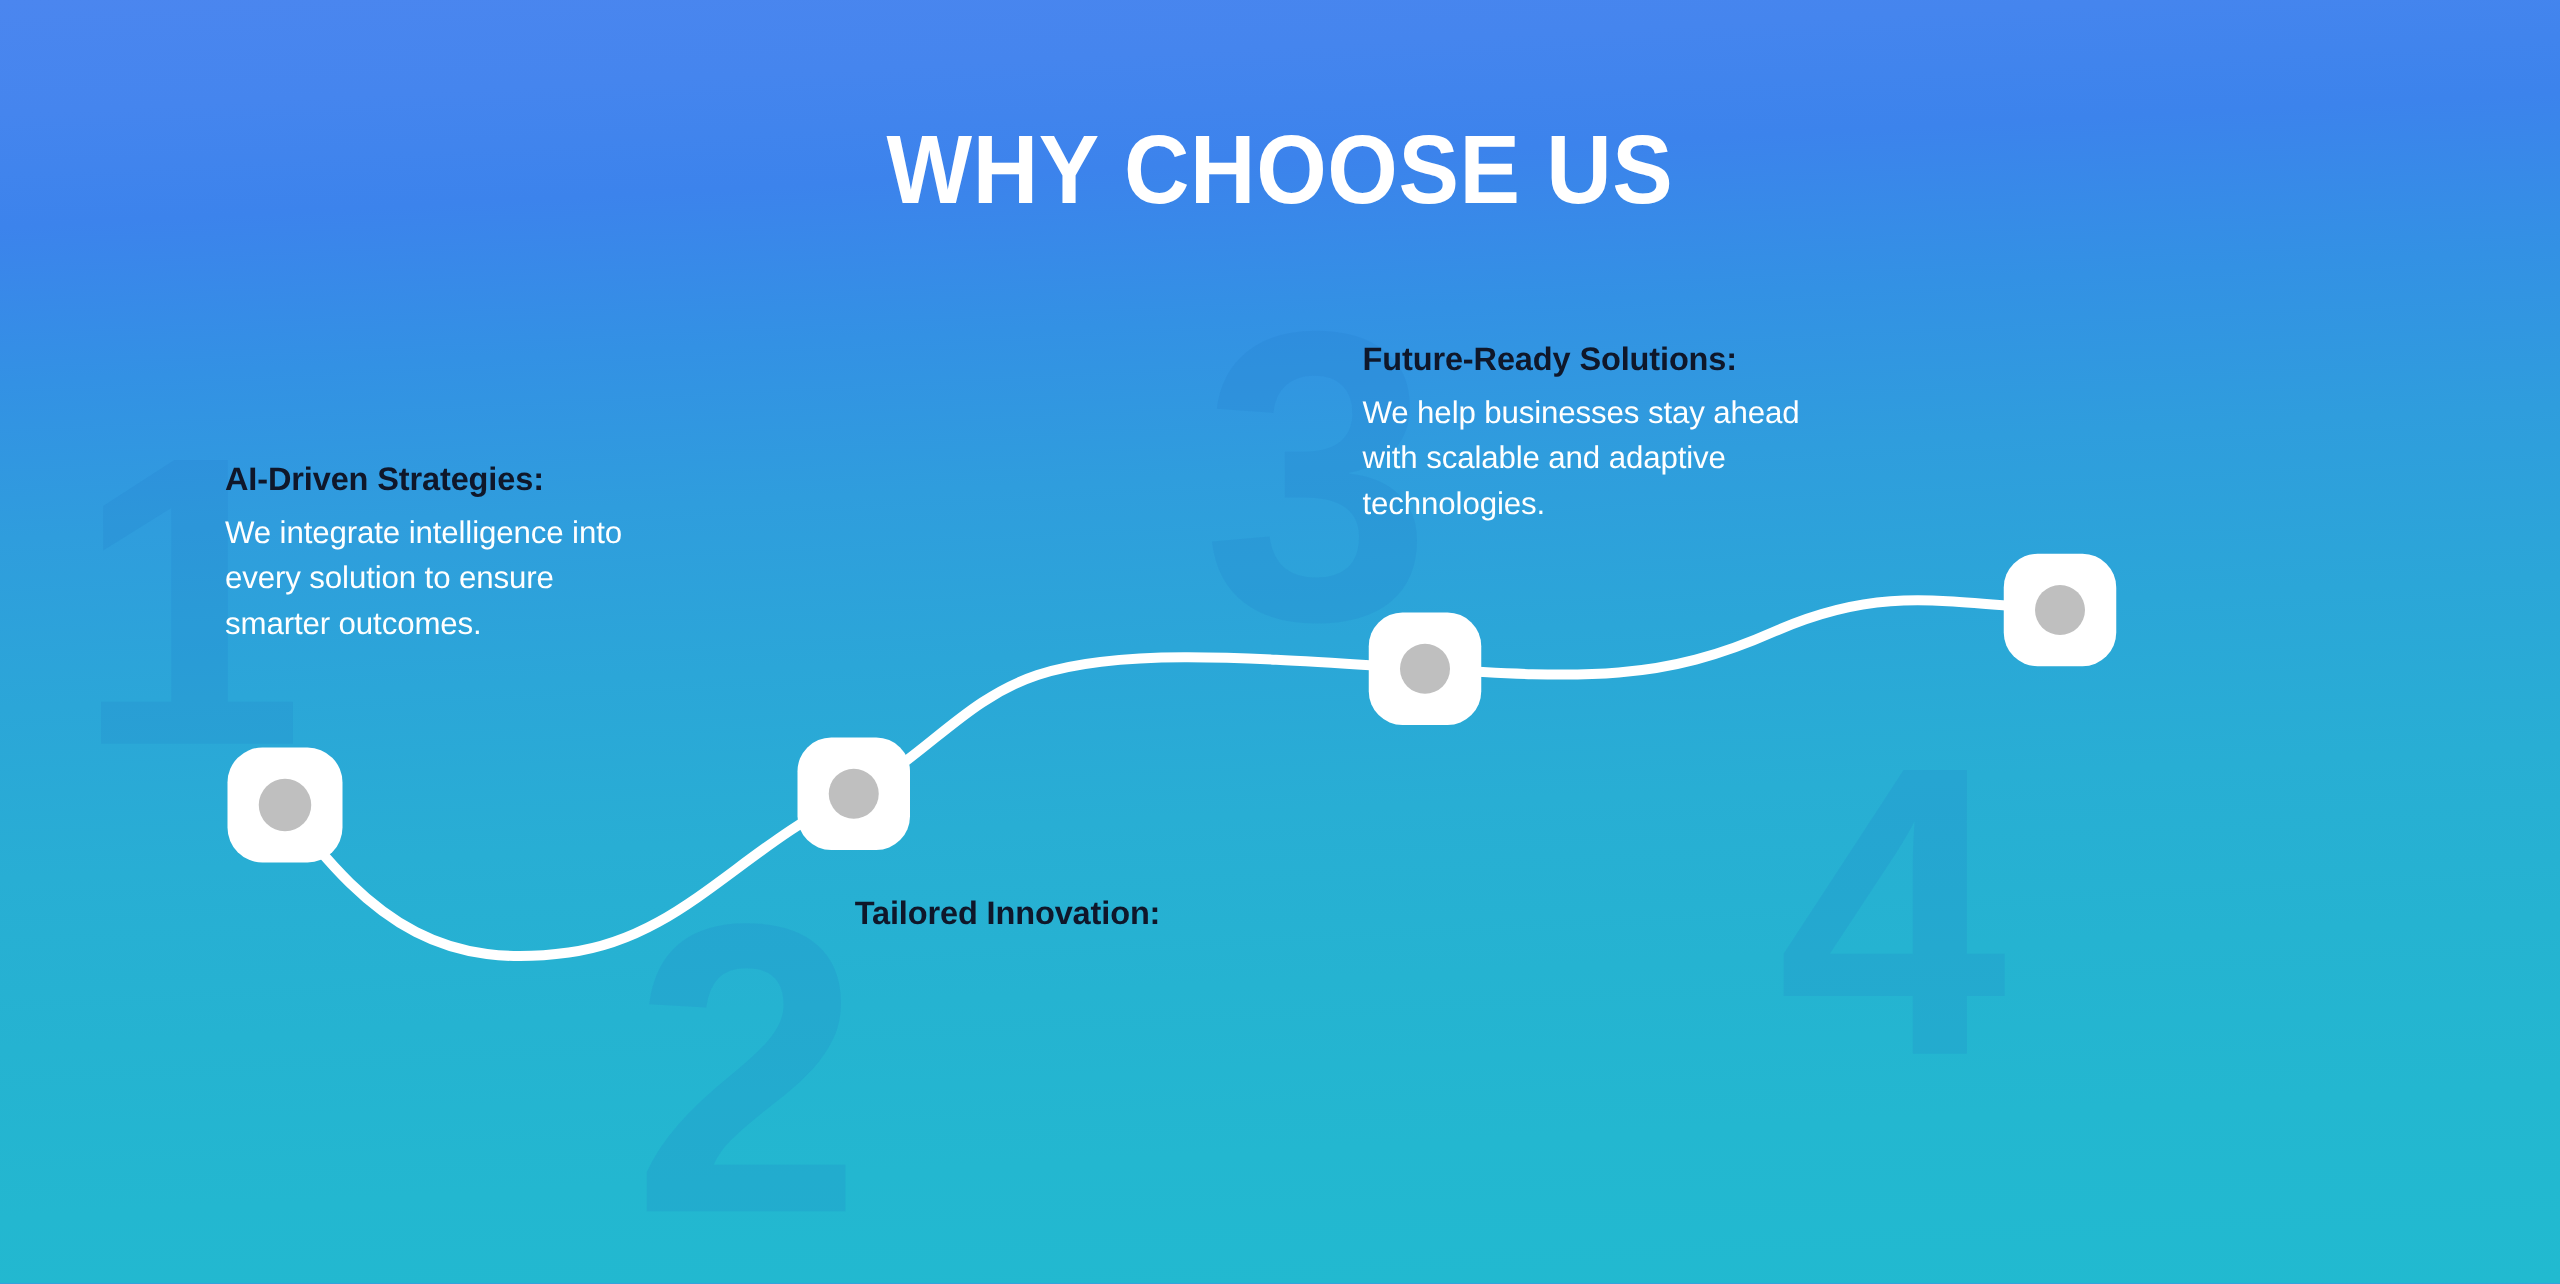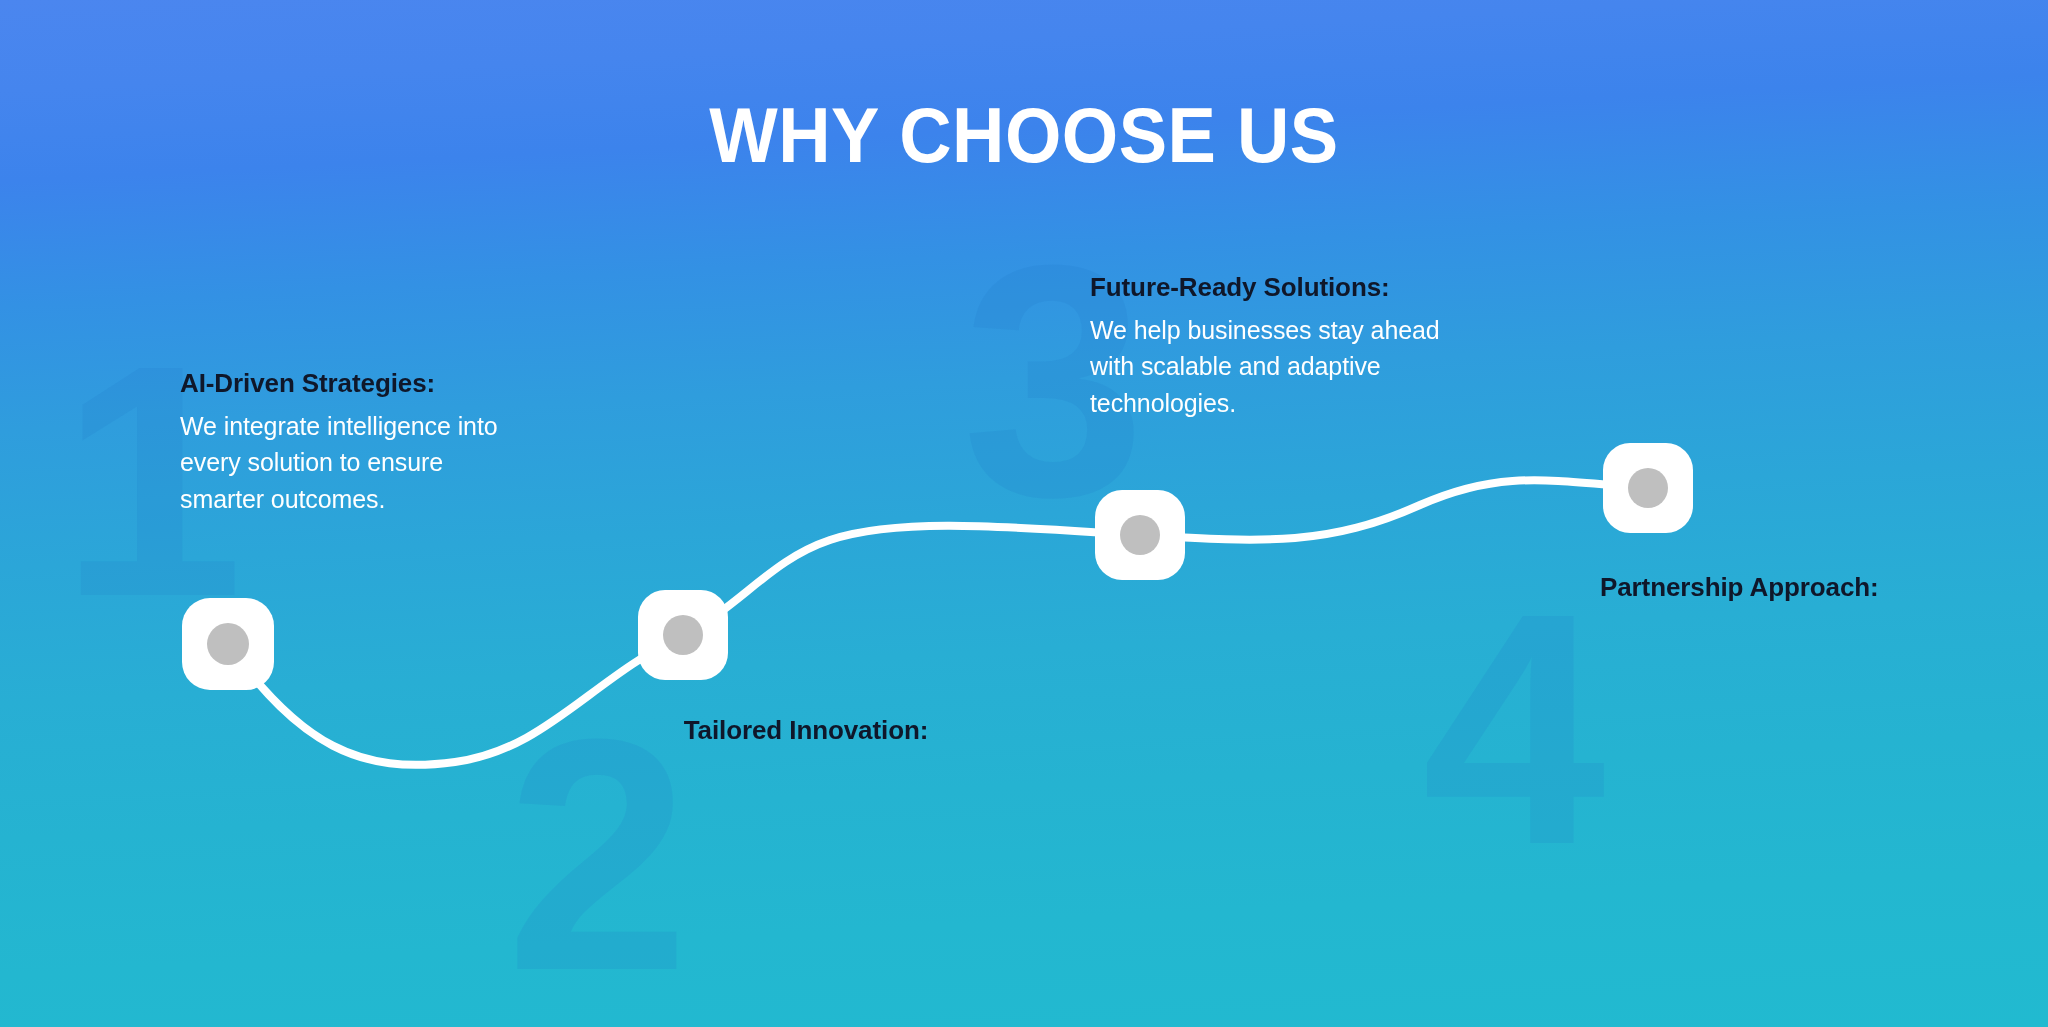"Partnership Approach:" h3 { html: <h3>Partnership Approach:</h3> -> none }
